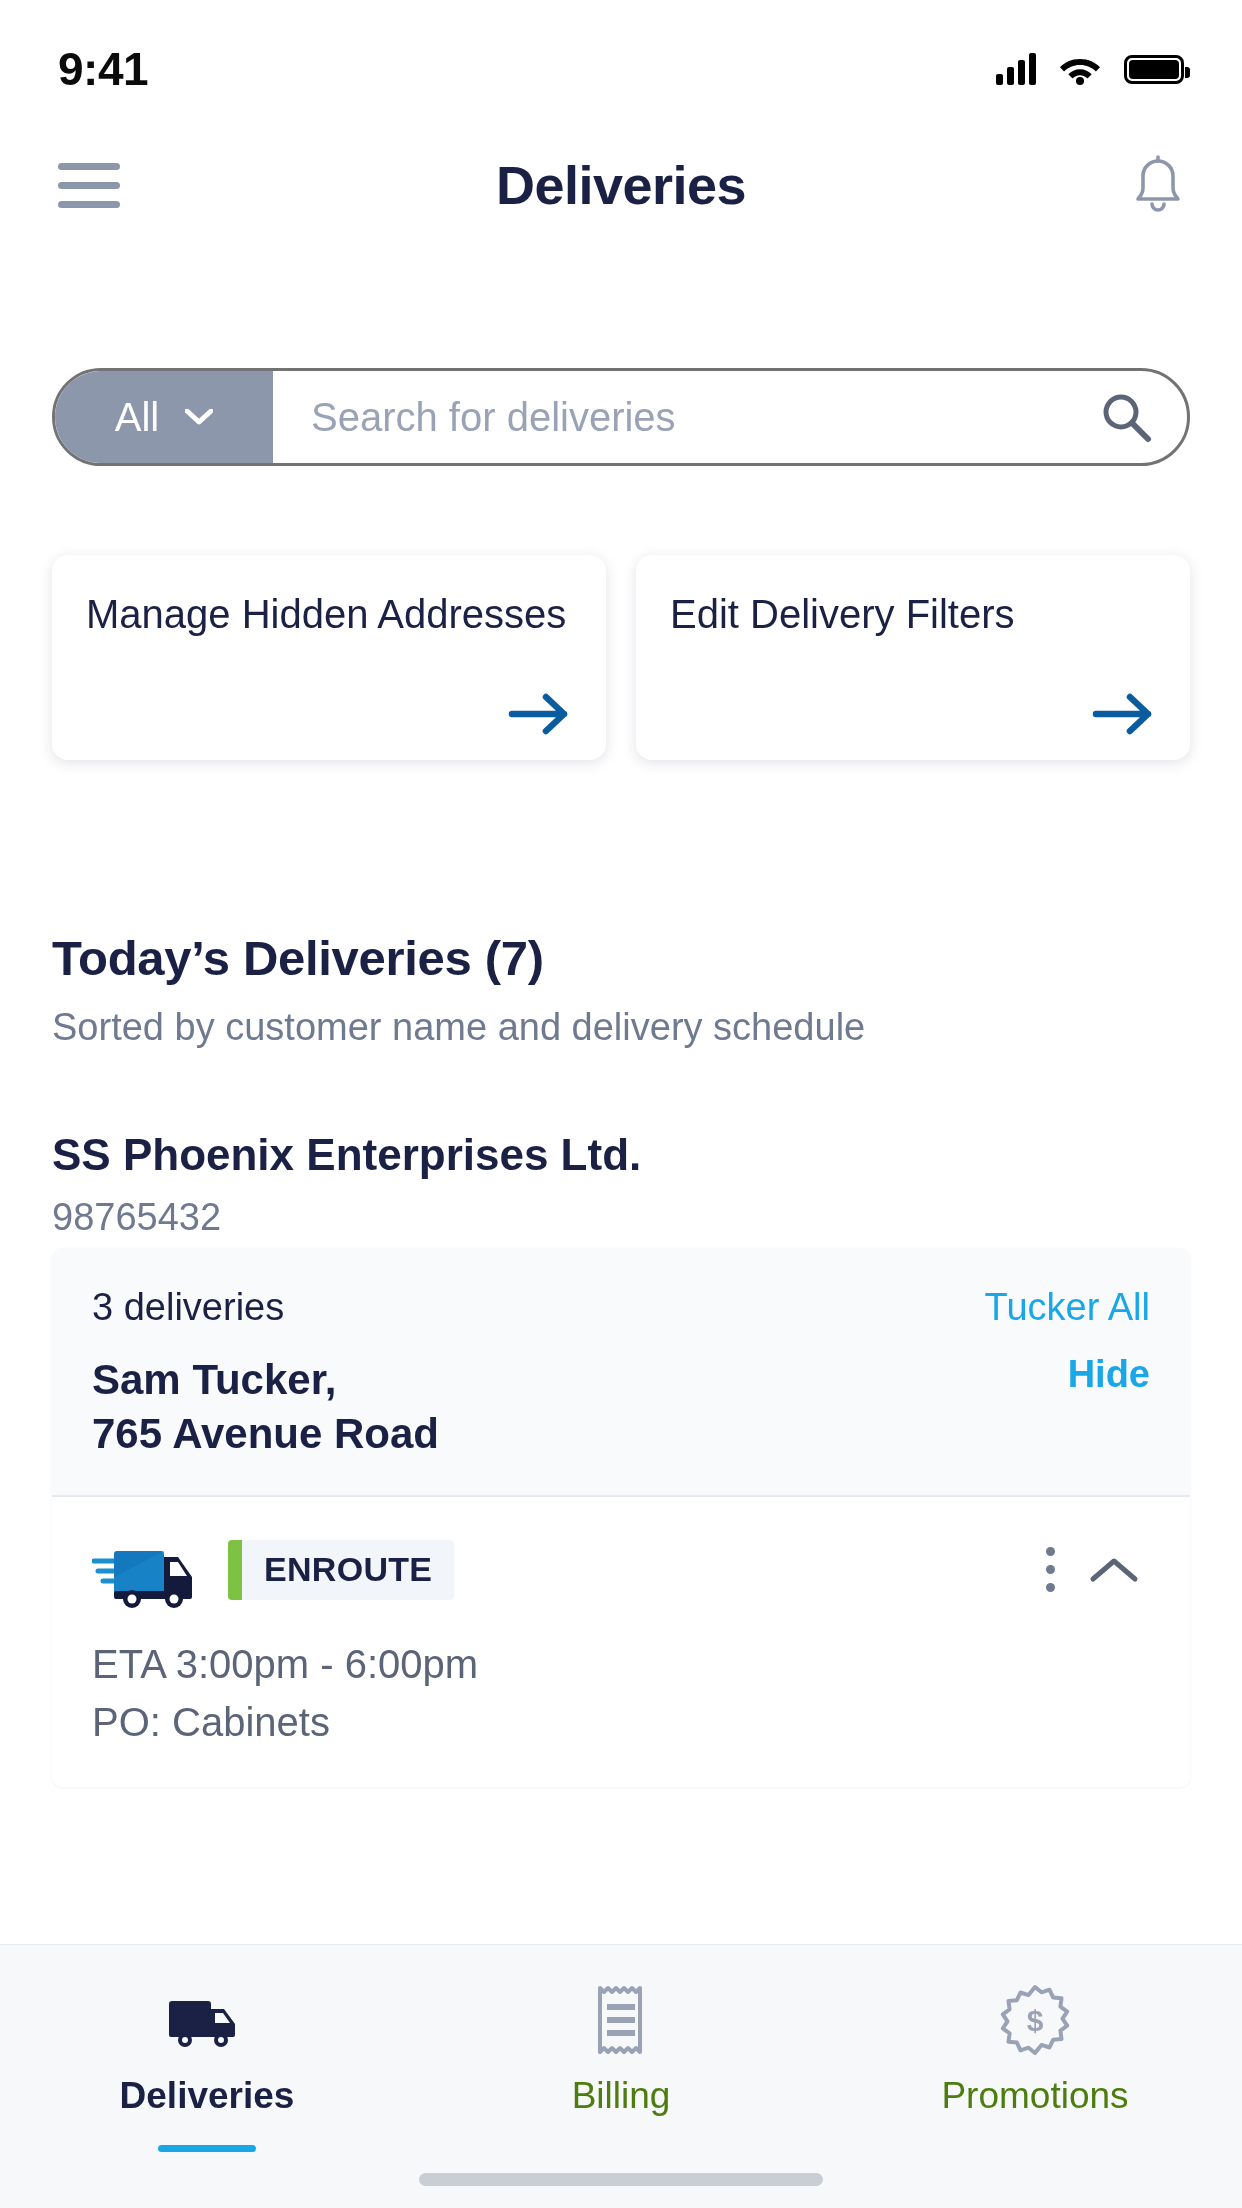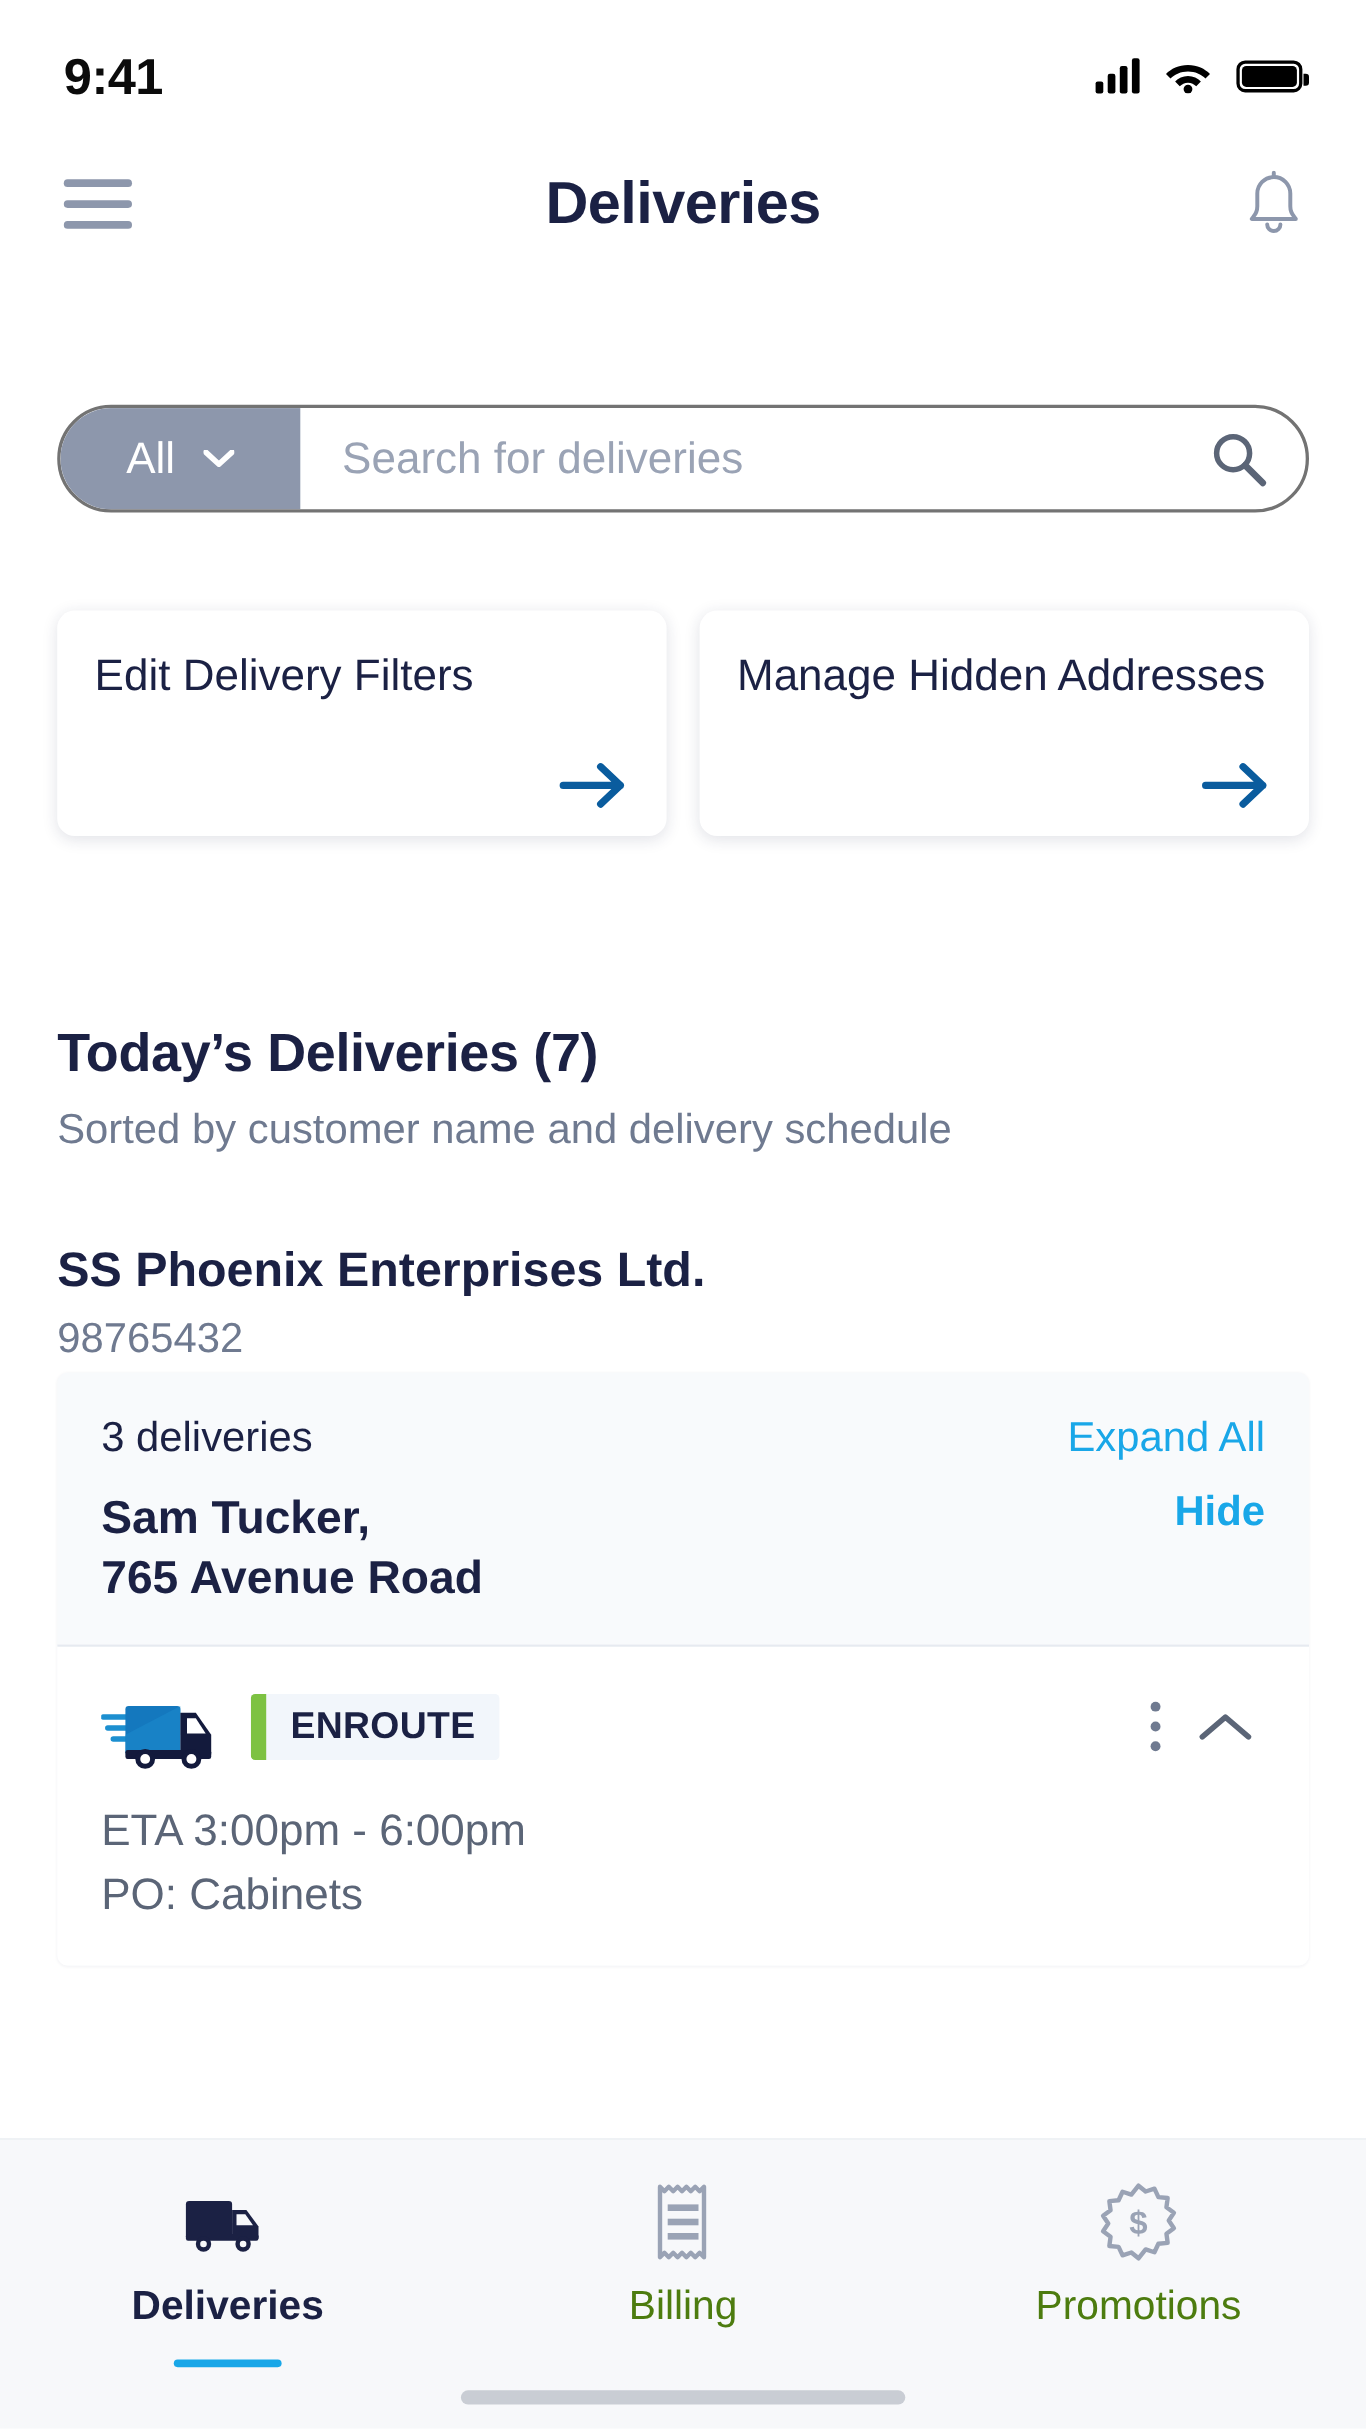"Edit Delivery Filters" div.card { order: before "Manage Hidden Addresses" -> after "Manage Hidden Addresses" }
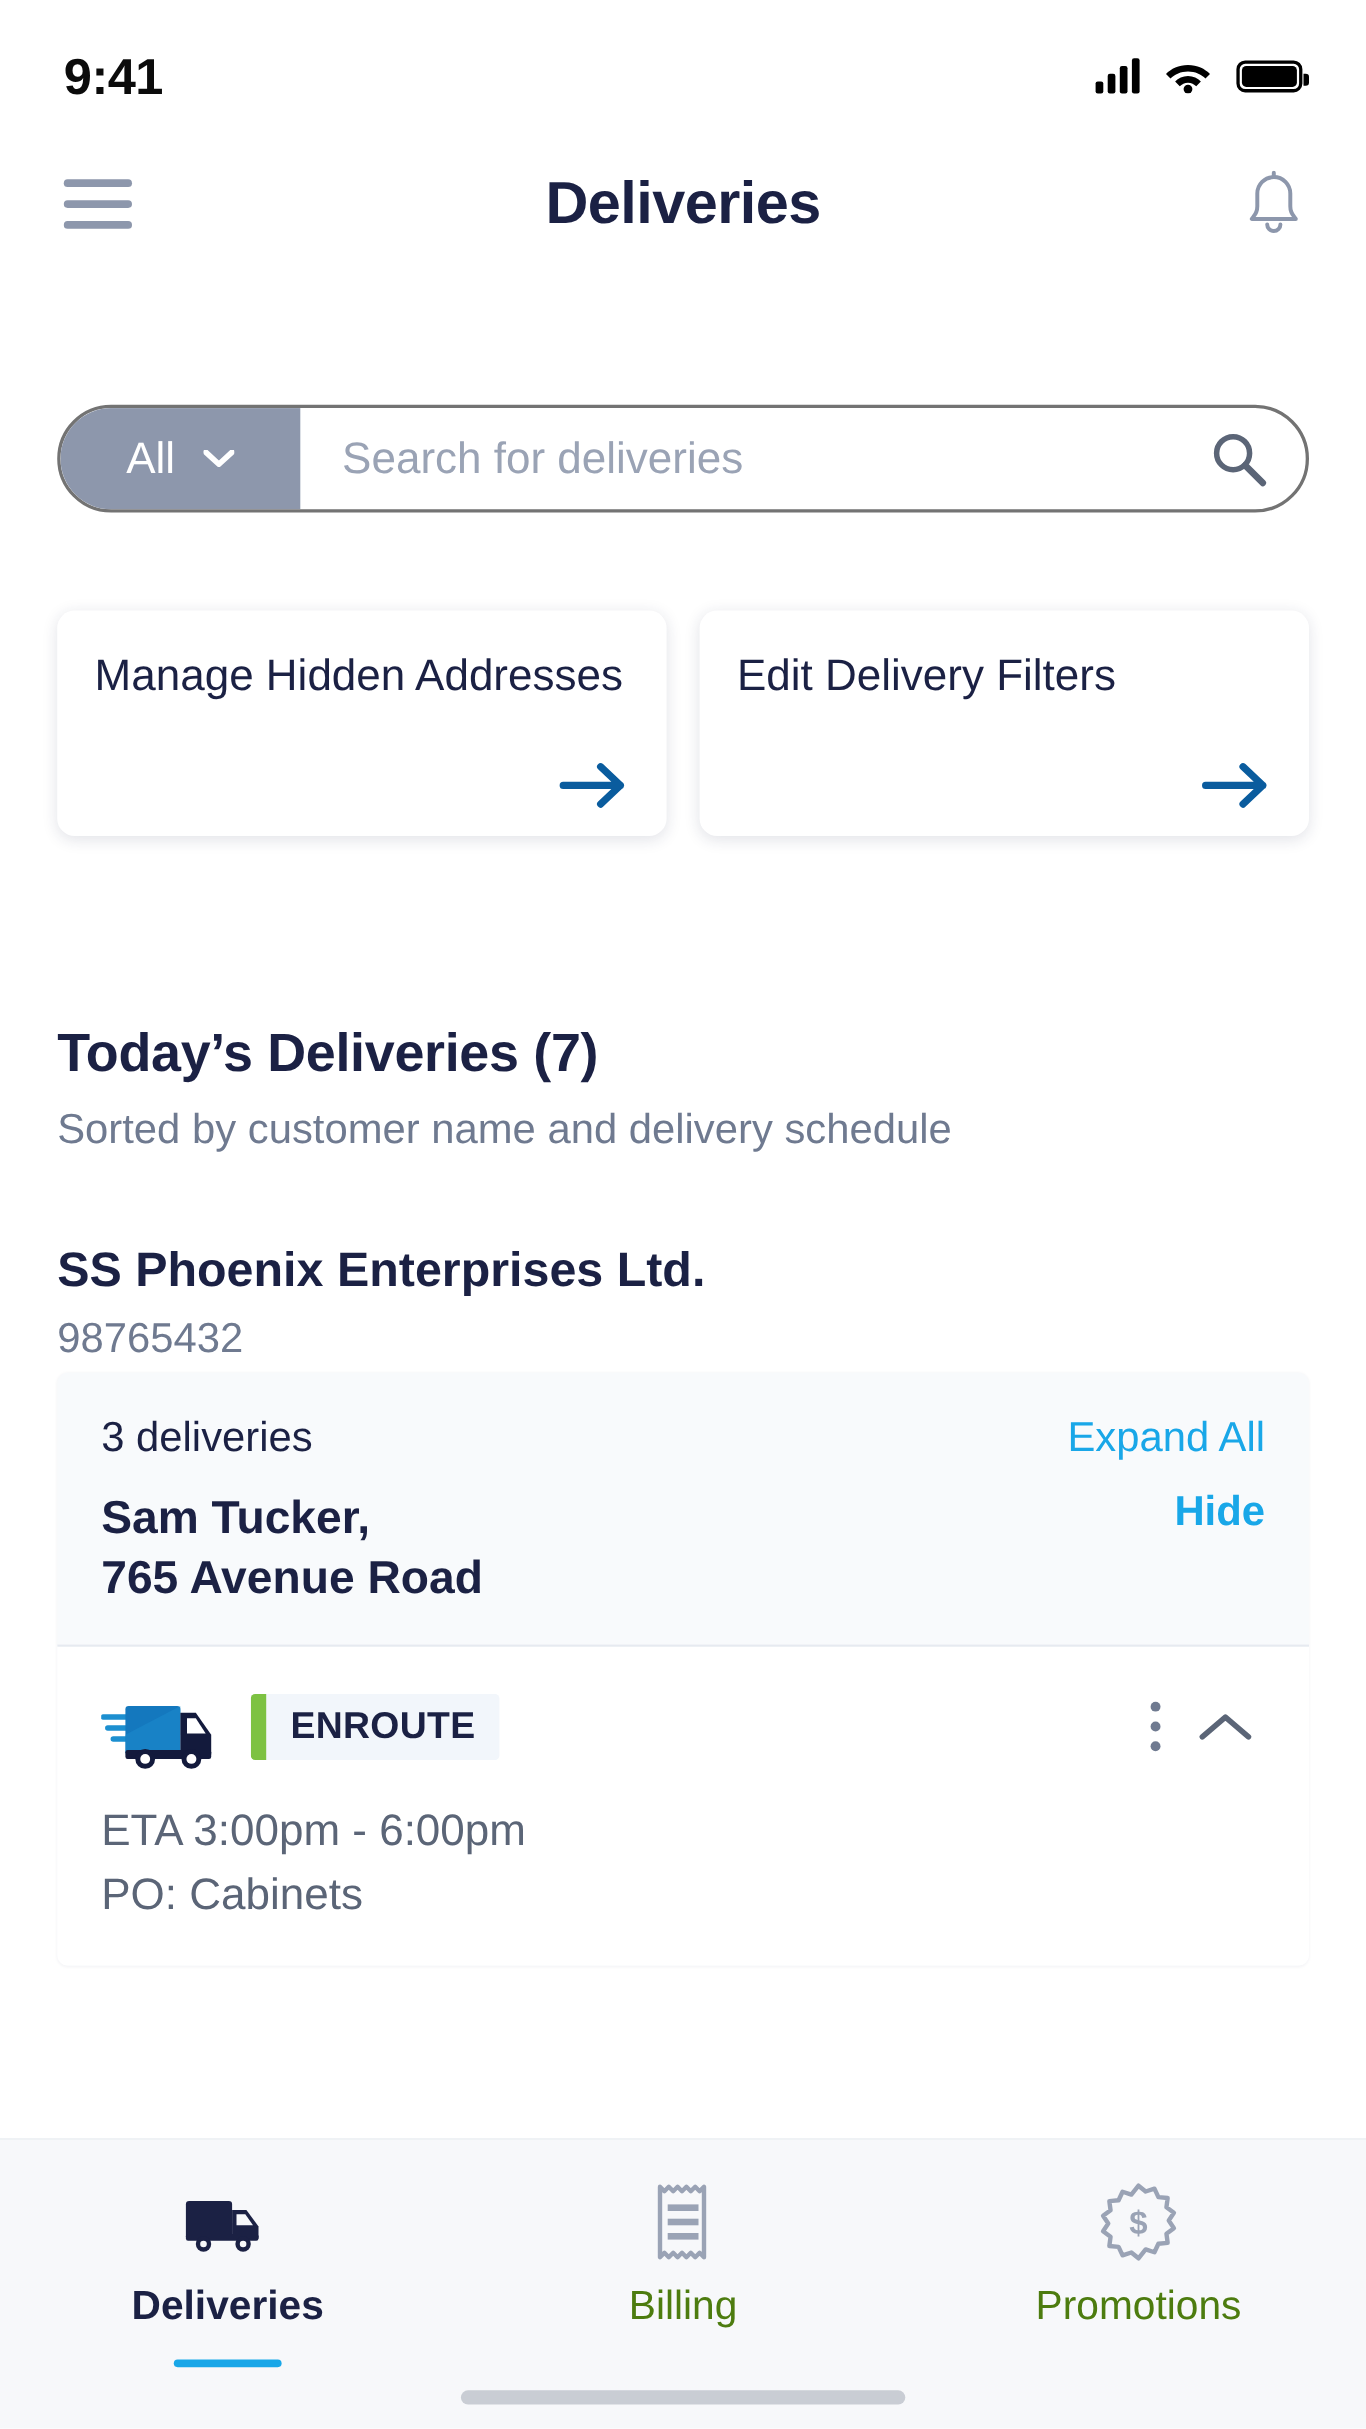"Expand All" div.link { text: Expand -> Tucker }
